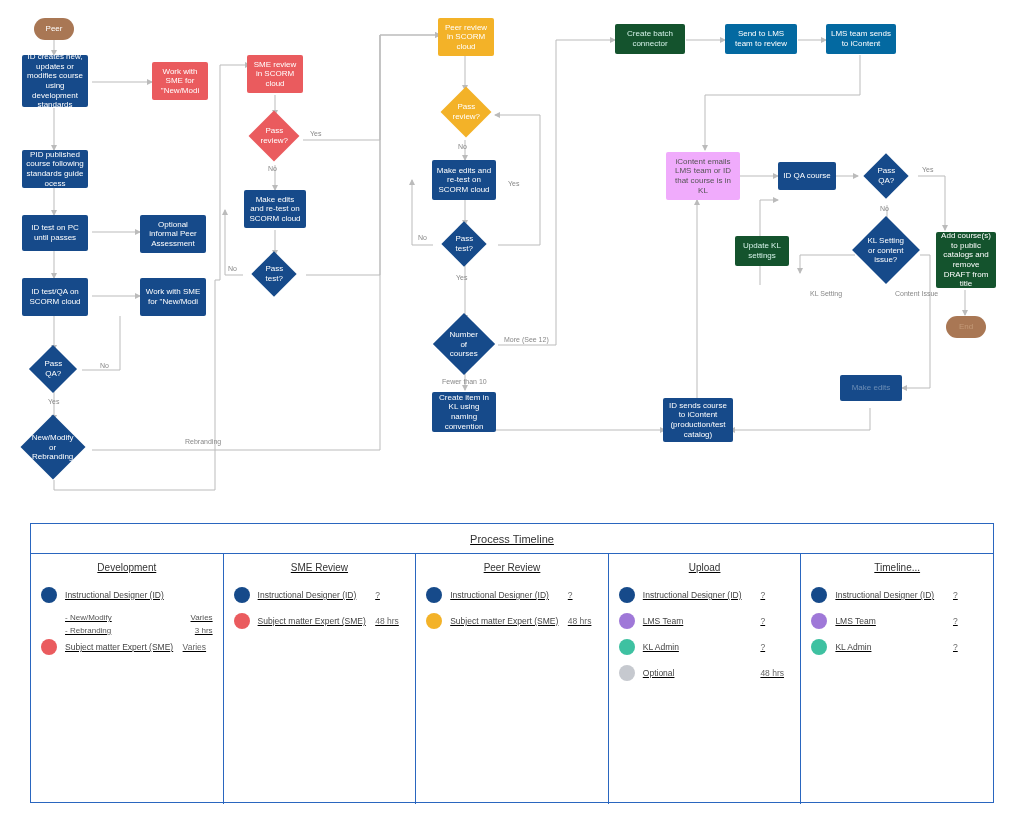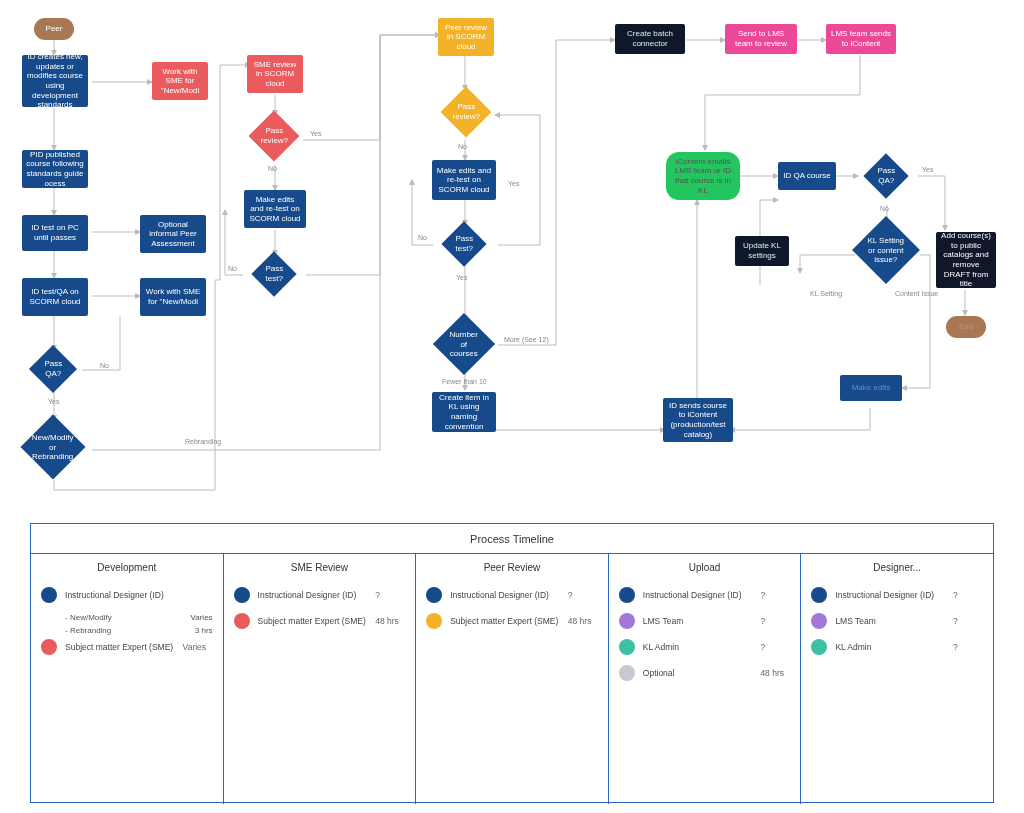"Create batch connector" .teal { background: #0f172a -> #14532d }
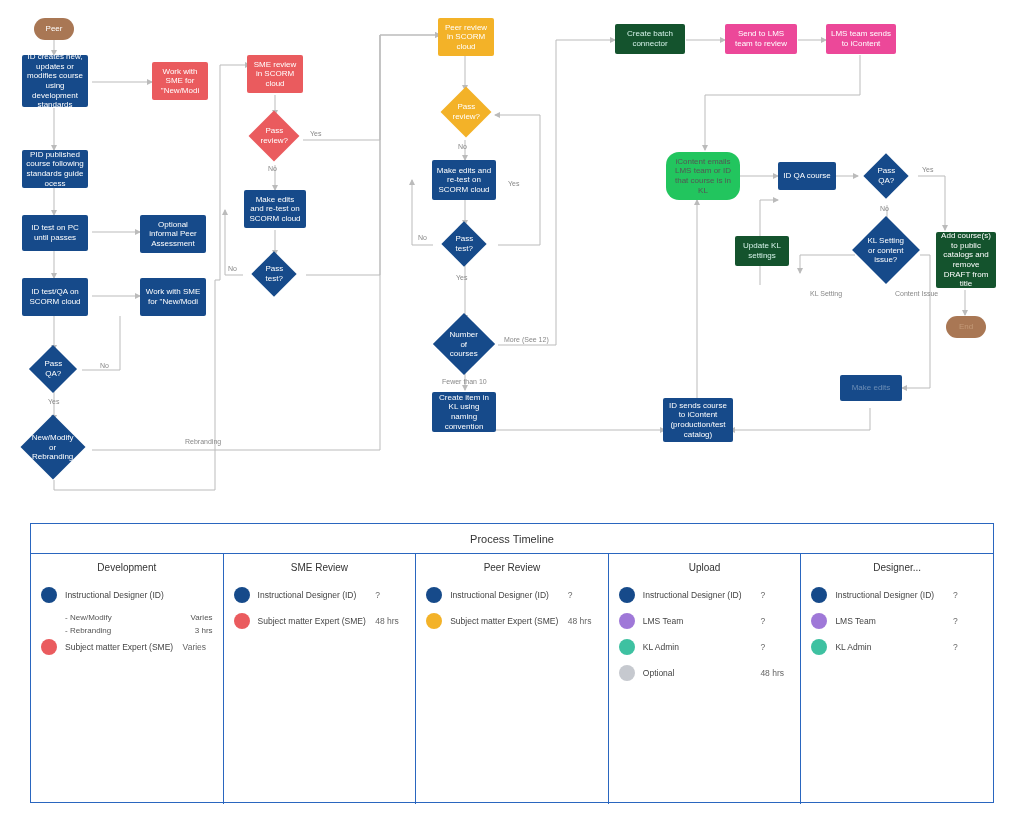"Send to LMS team to" .purple { background: #ec4899 -> #0369a1 }
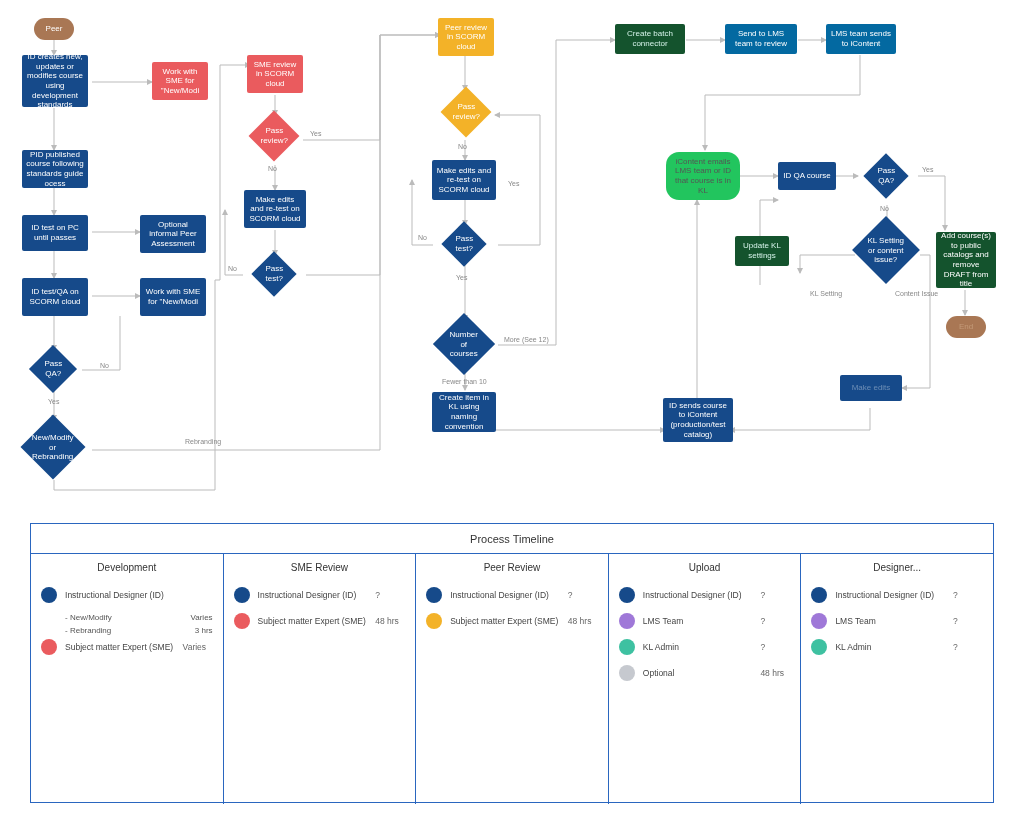"iContent emails LMS team or" .gray { background: #22c55e -> #f0abfc; border-radius: 13px -> none }
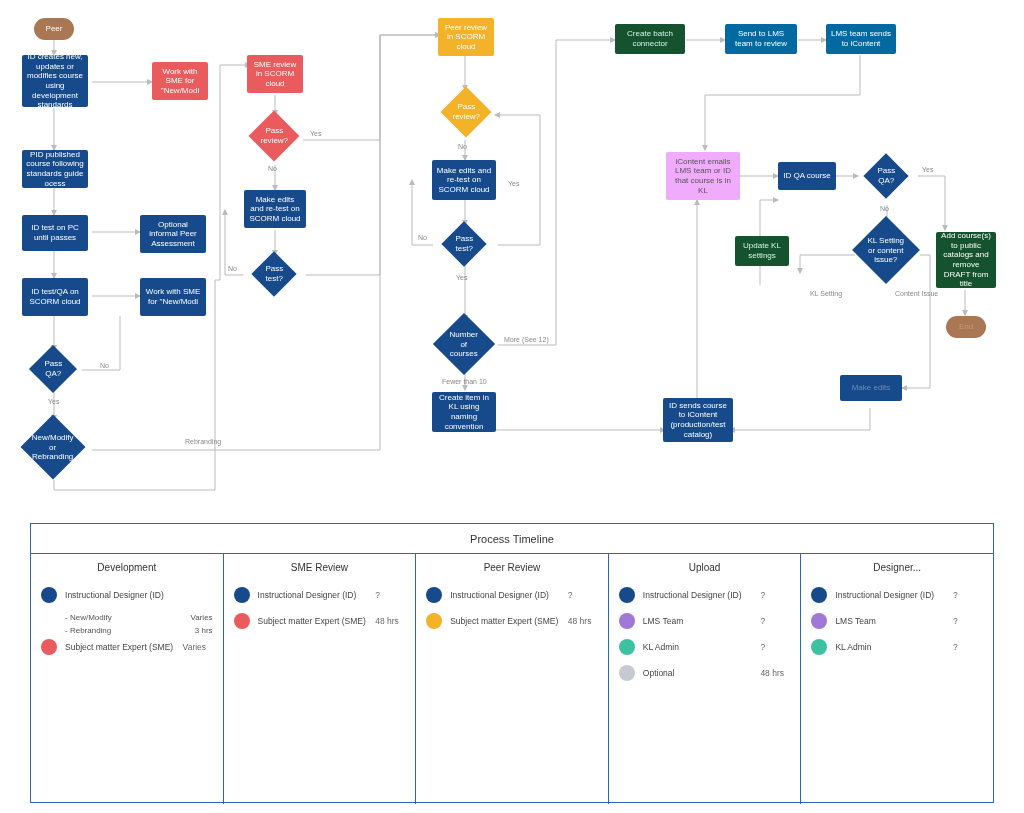"Process Timeline" .timeline { text-decoration: none -> underline }
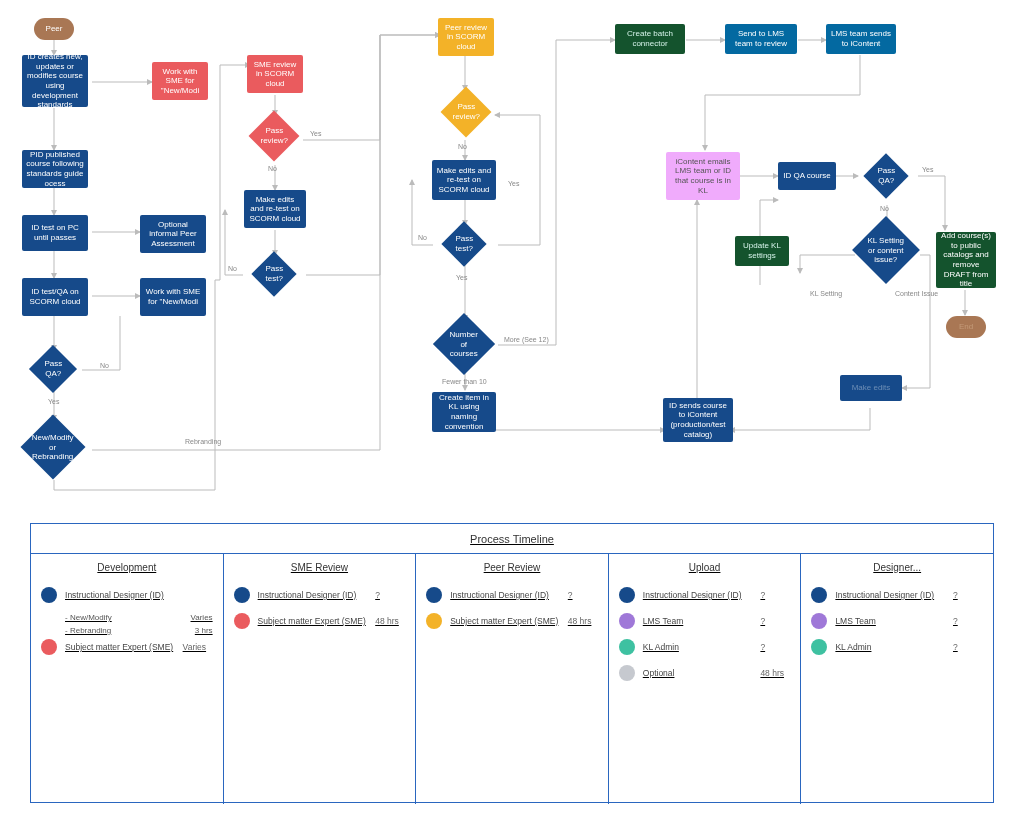"Designer..." h4 { text: Designer -> Timeline }
